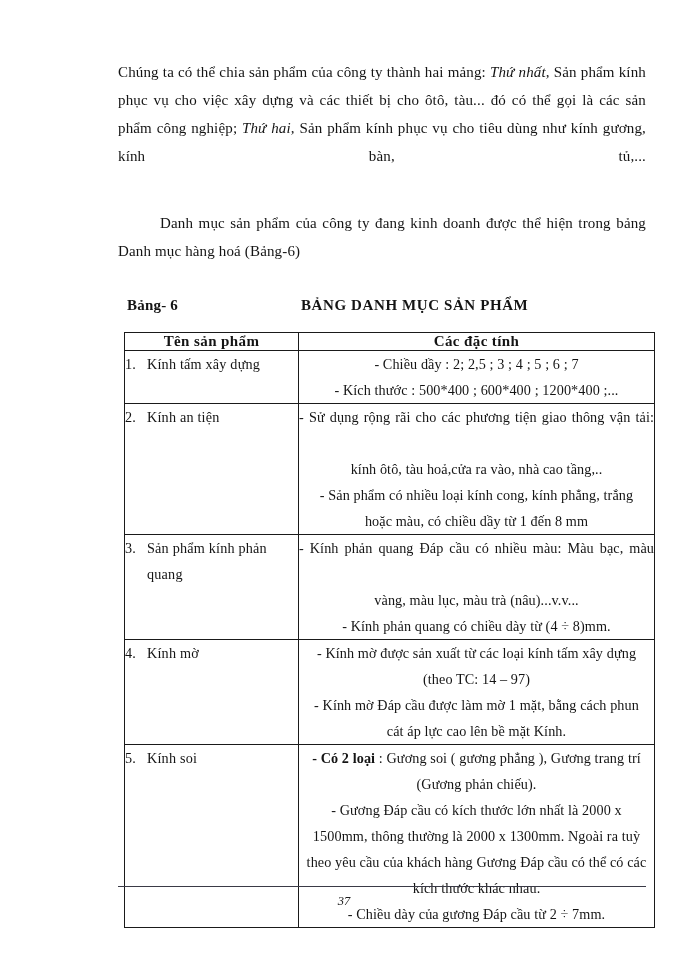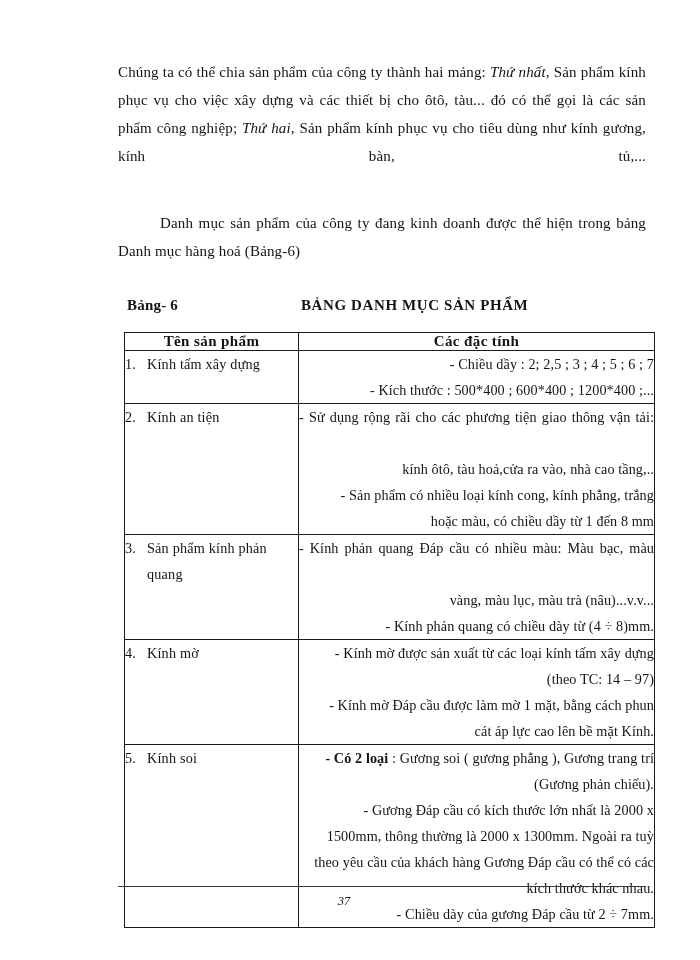"- Chiều dầy : 2;" .spec-line { text-align: right -> center }
